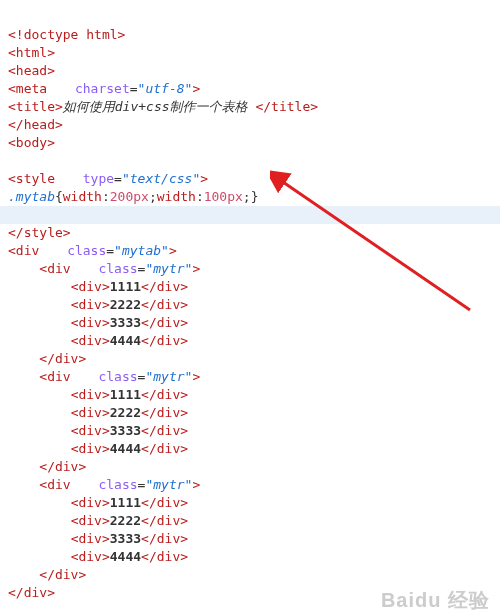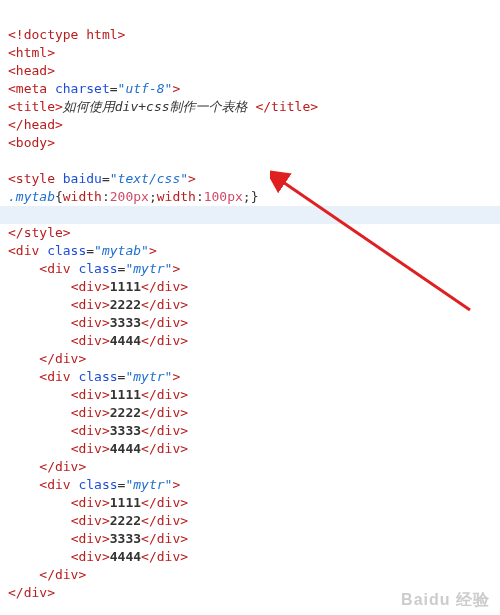"charset" .attr-name { color: #1d4ed8 -> #8b5cf6; margin-left: none -> 20px }
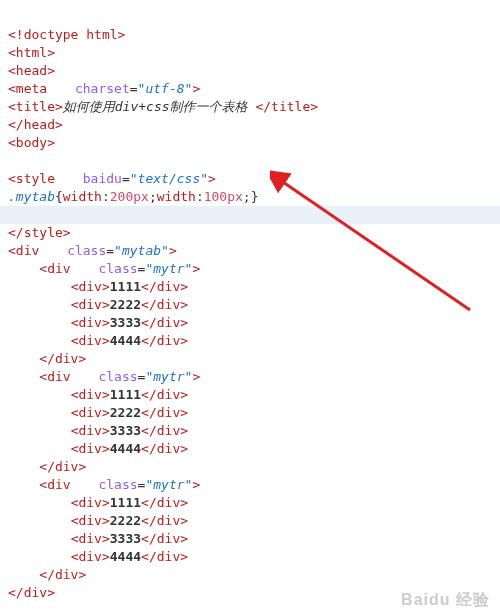"baidu" span.attr-name { text: baidu -> type }
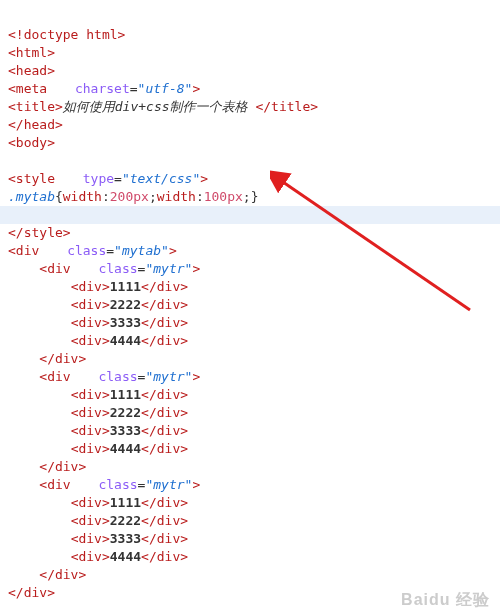"Baidu 经验" .watermark .big { font-size: 16px -> 20px }
